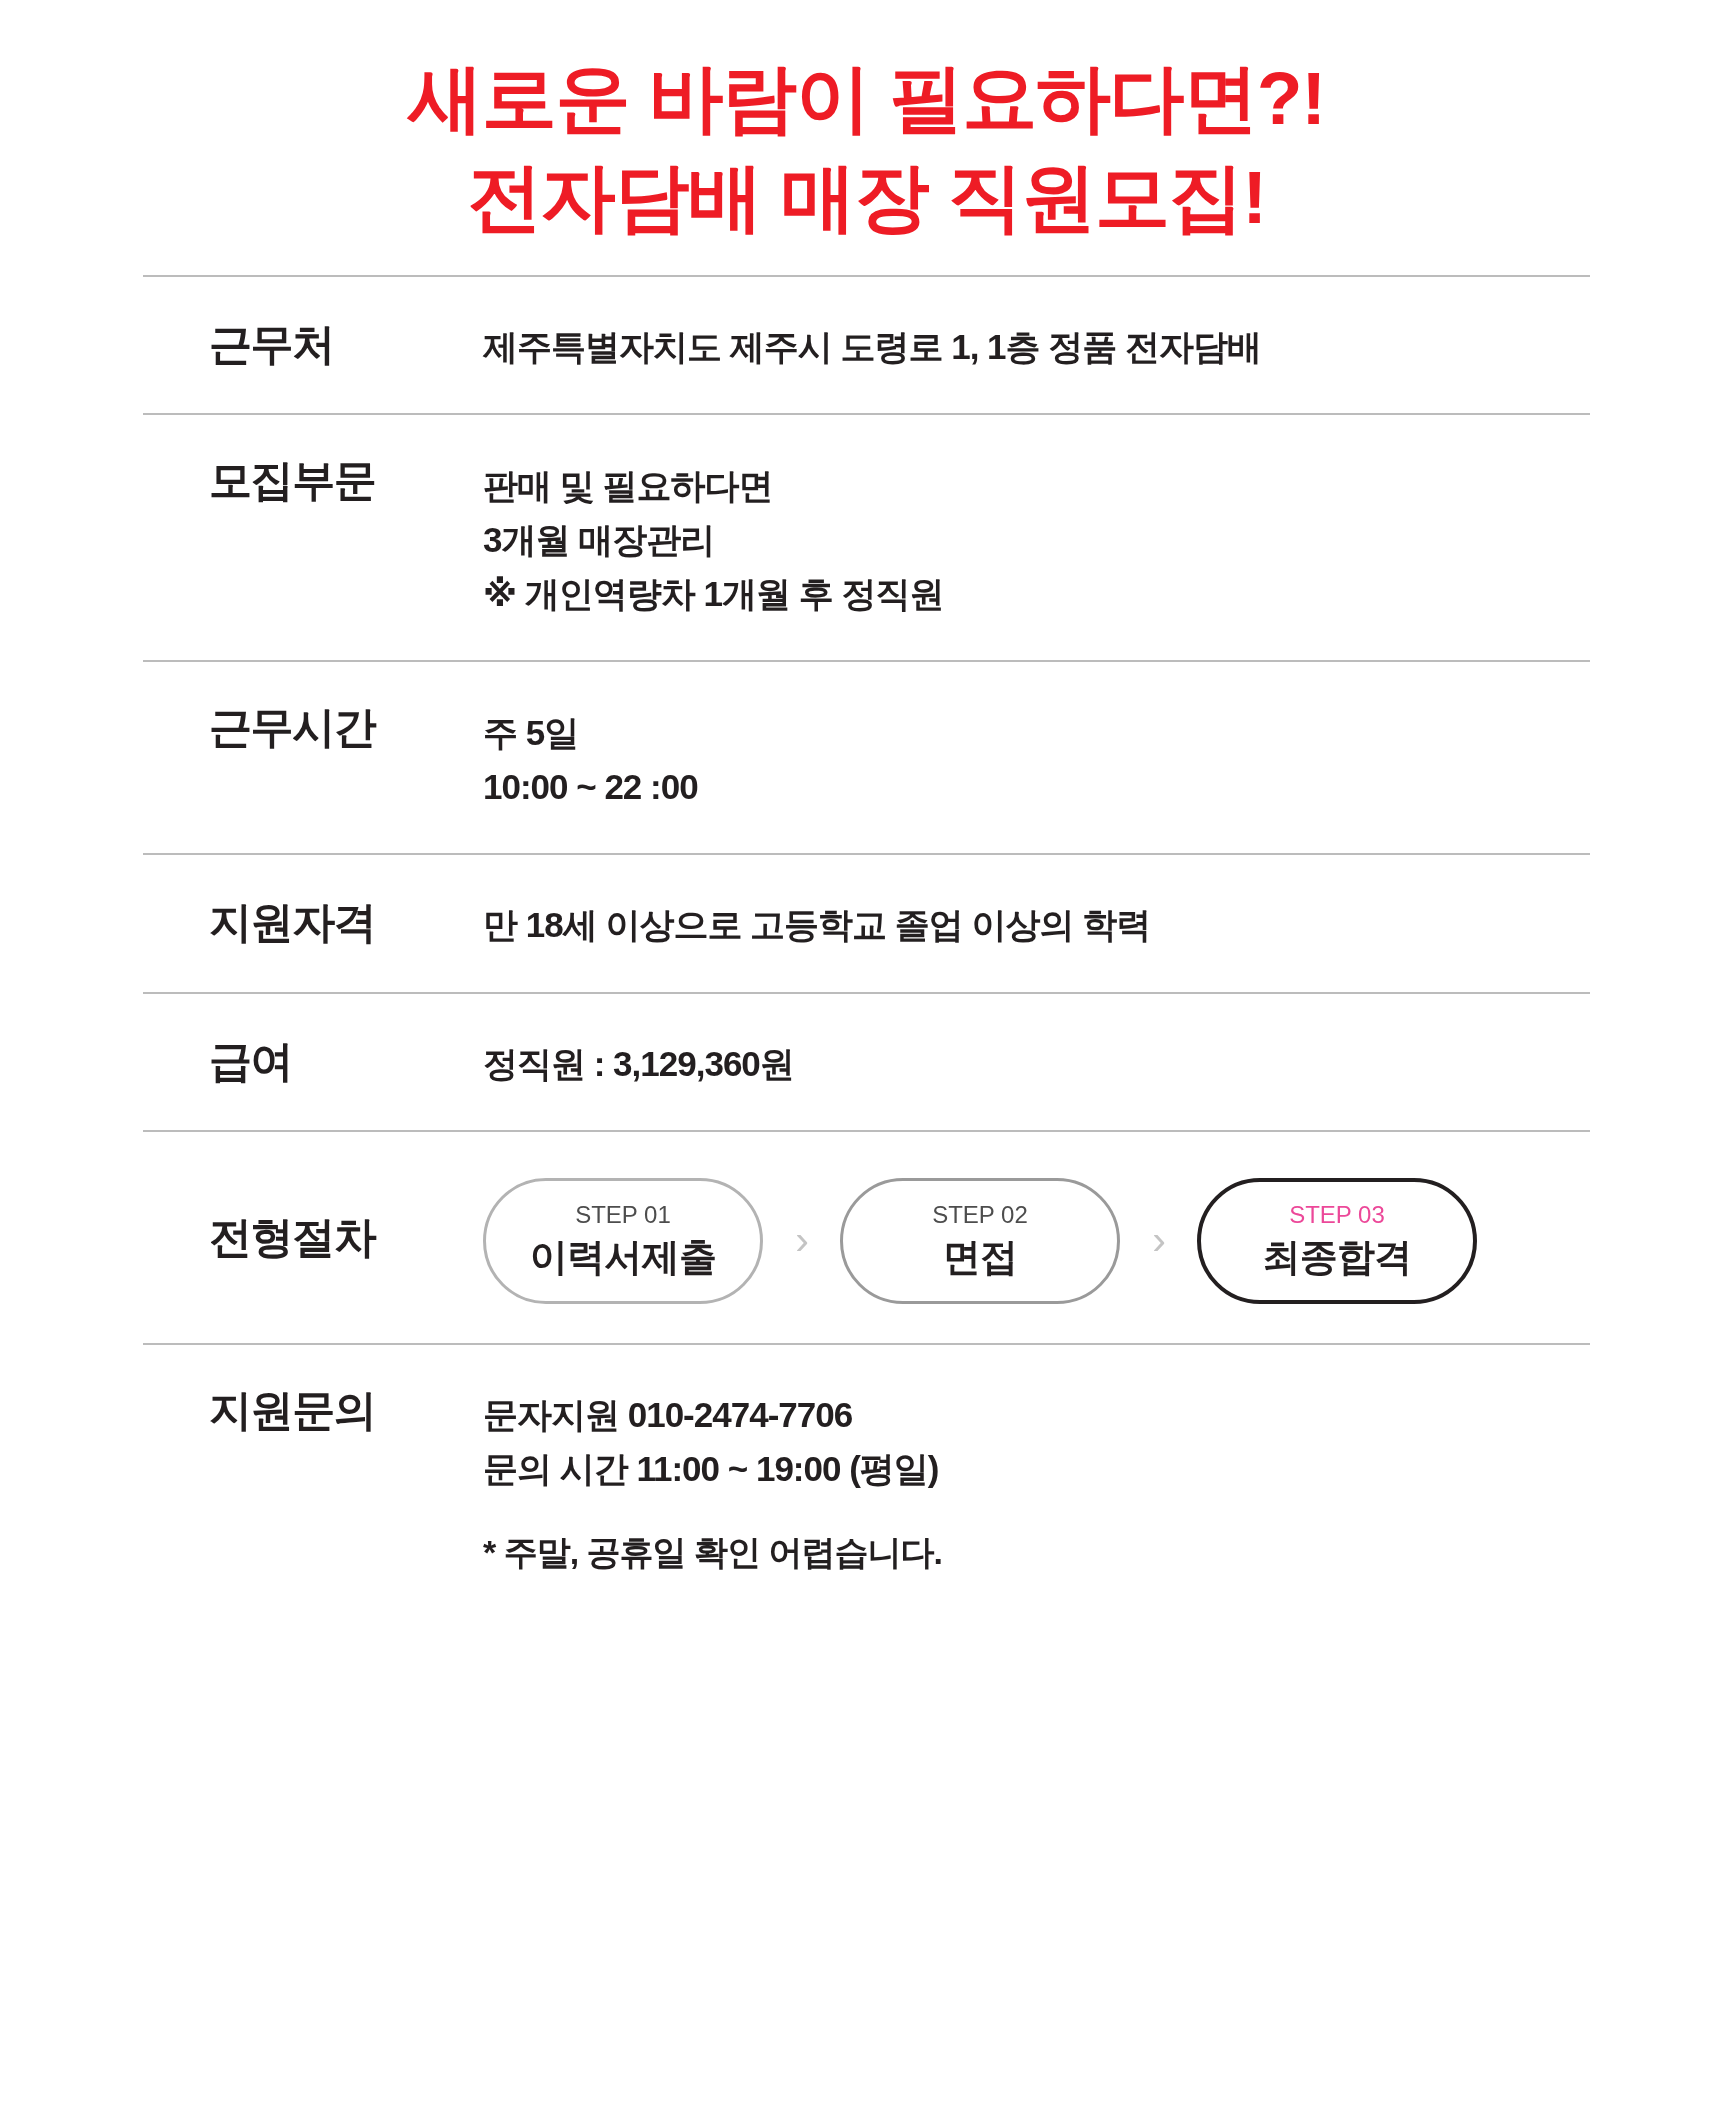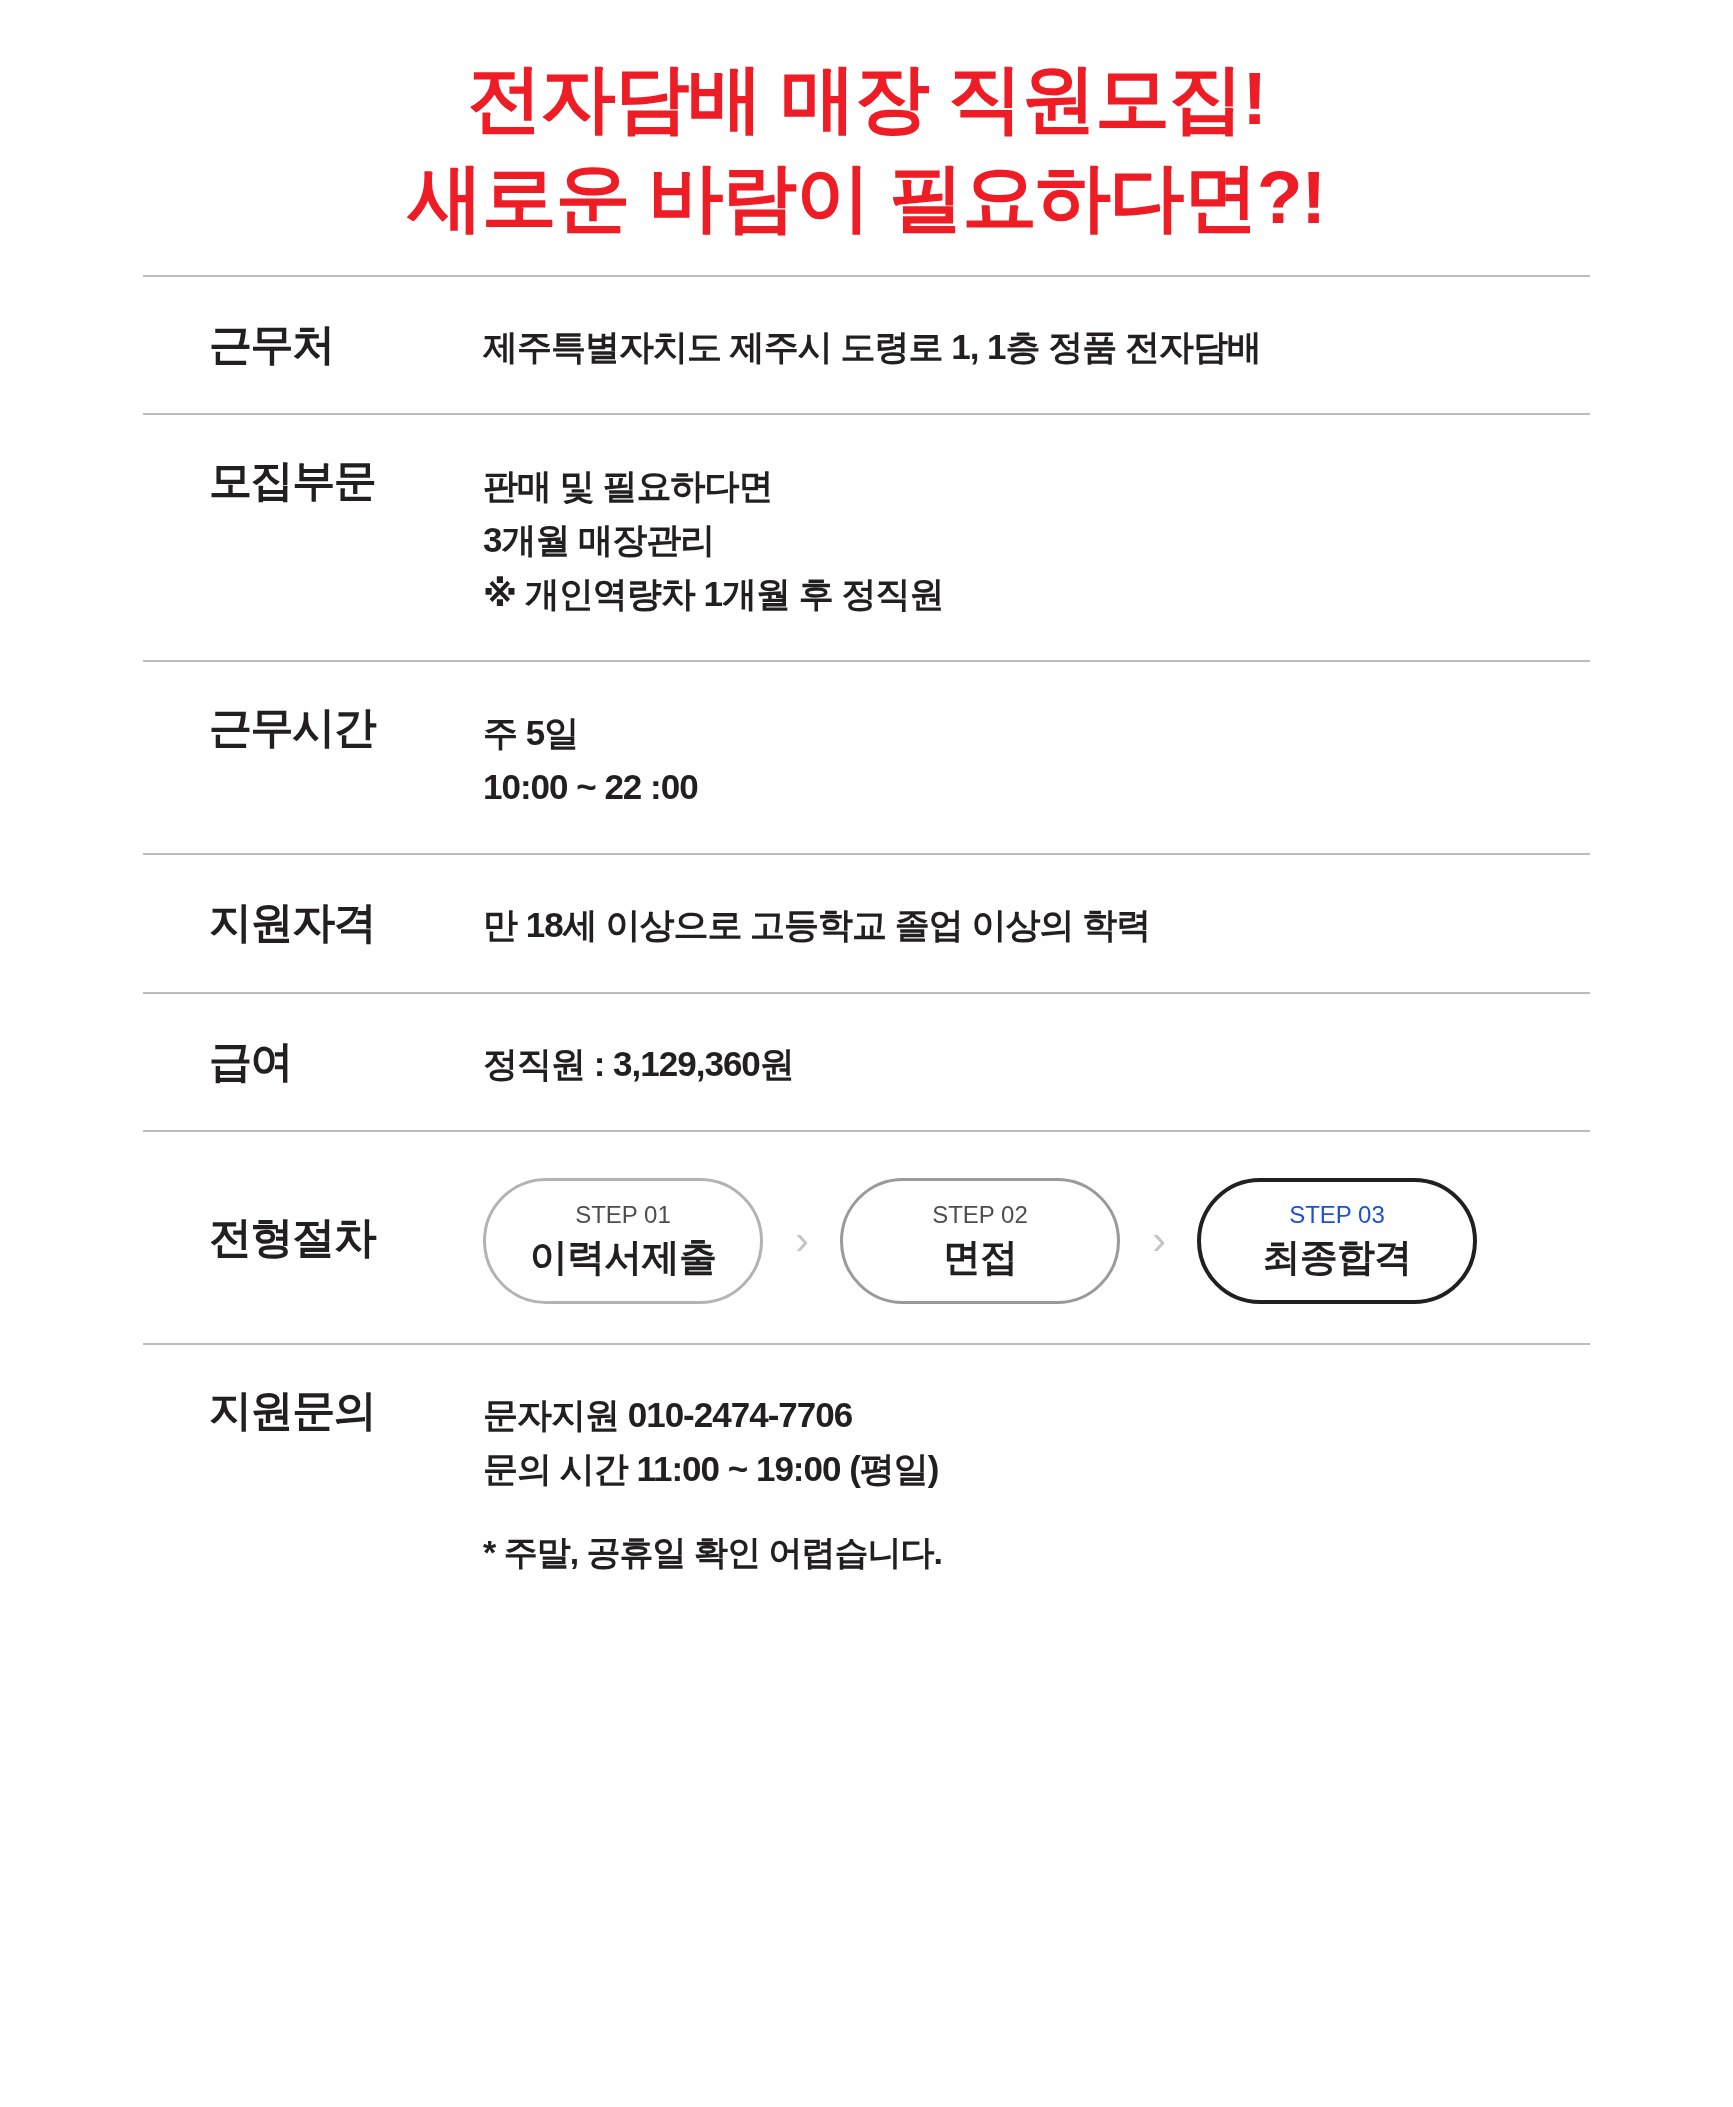"전자담배 매장 직원모집!" span.line { order: before "새로운 바람이 필요하다면?!" -> after "새로운 바람이 필요하다면?!" }
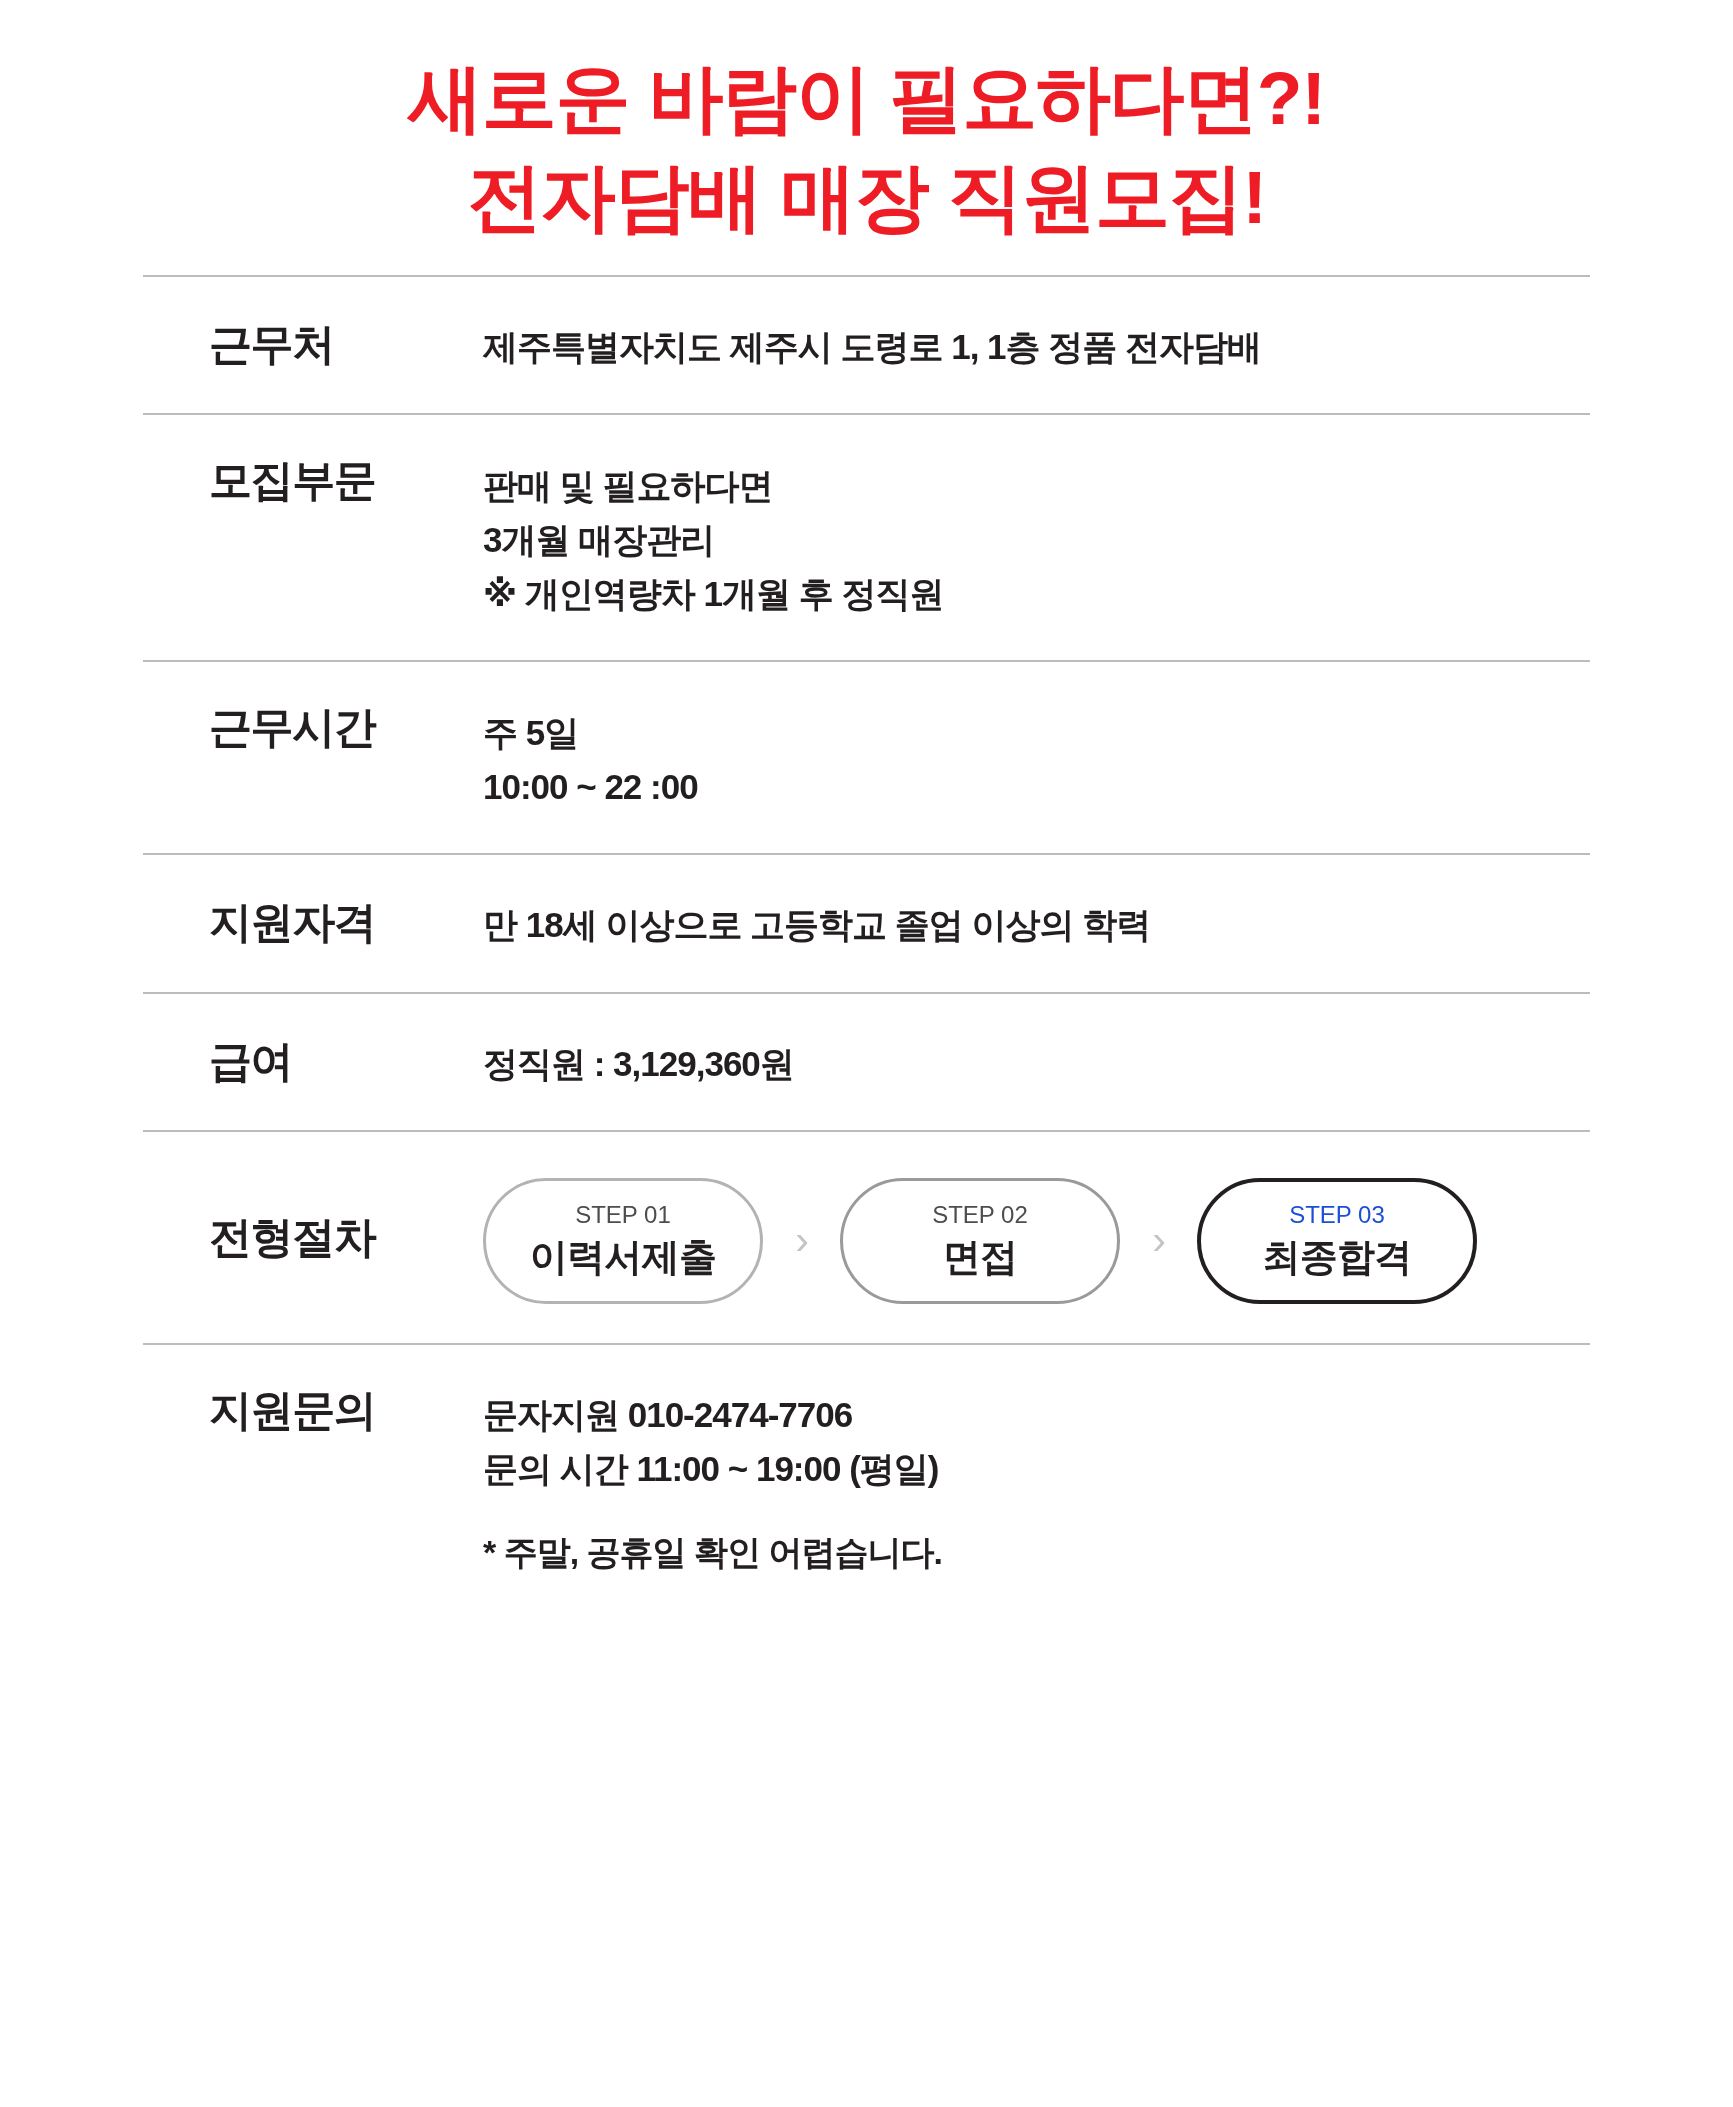"STEP 03" .step.s3 .t1 { color: #1d4ed8 -> #ec4899 }
